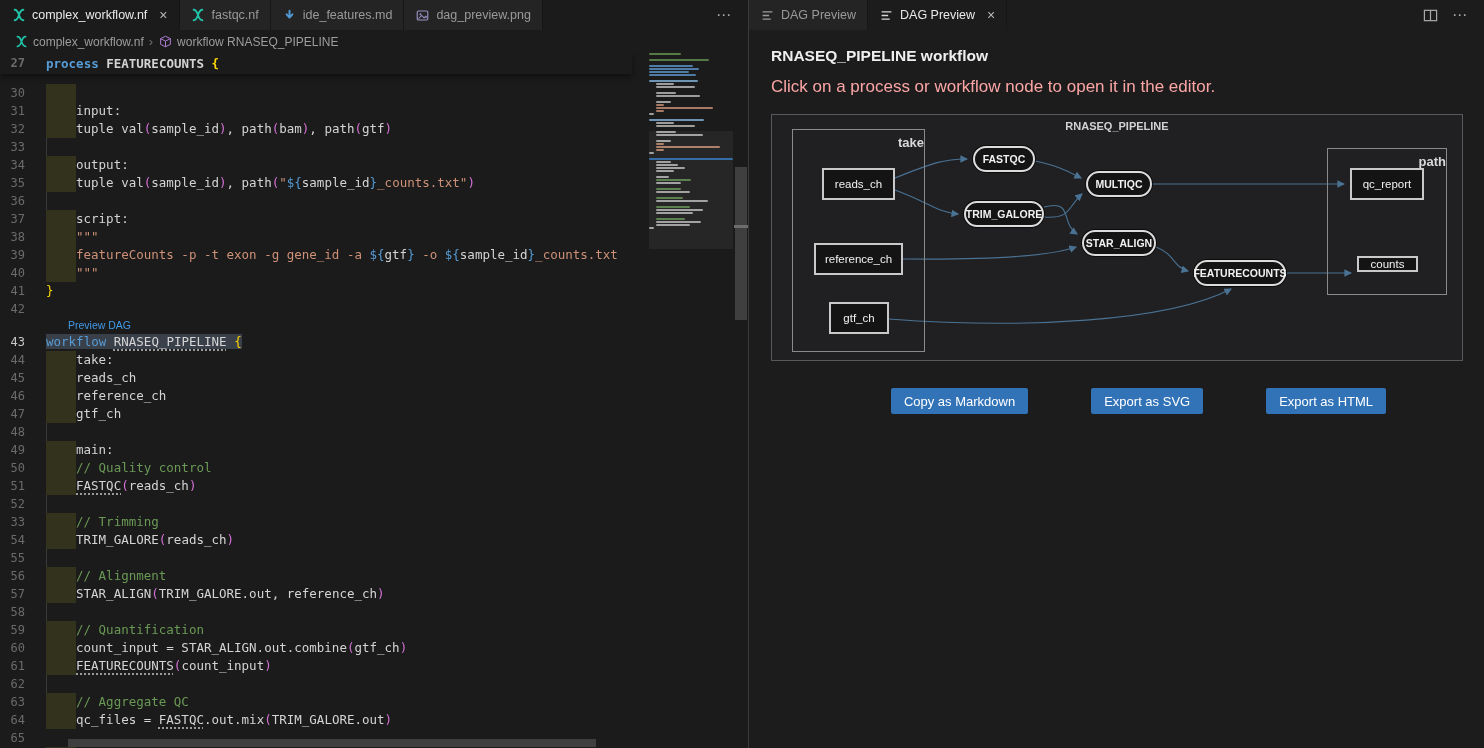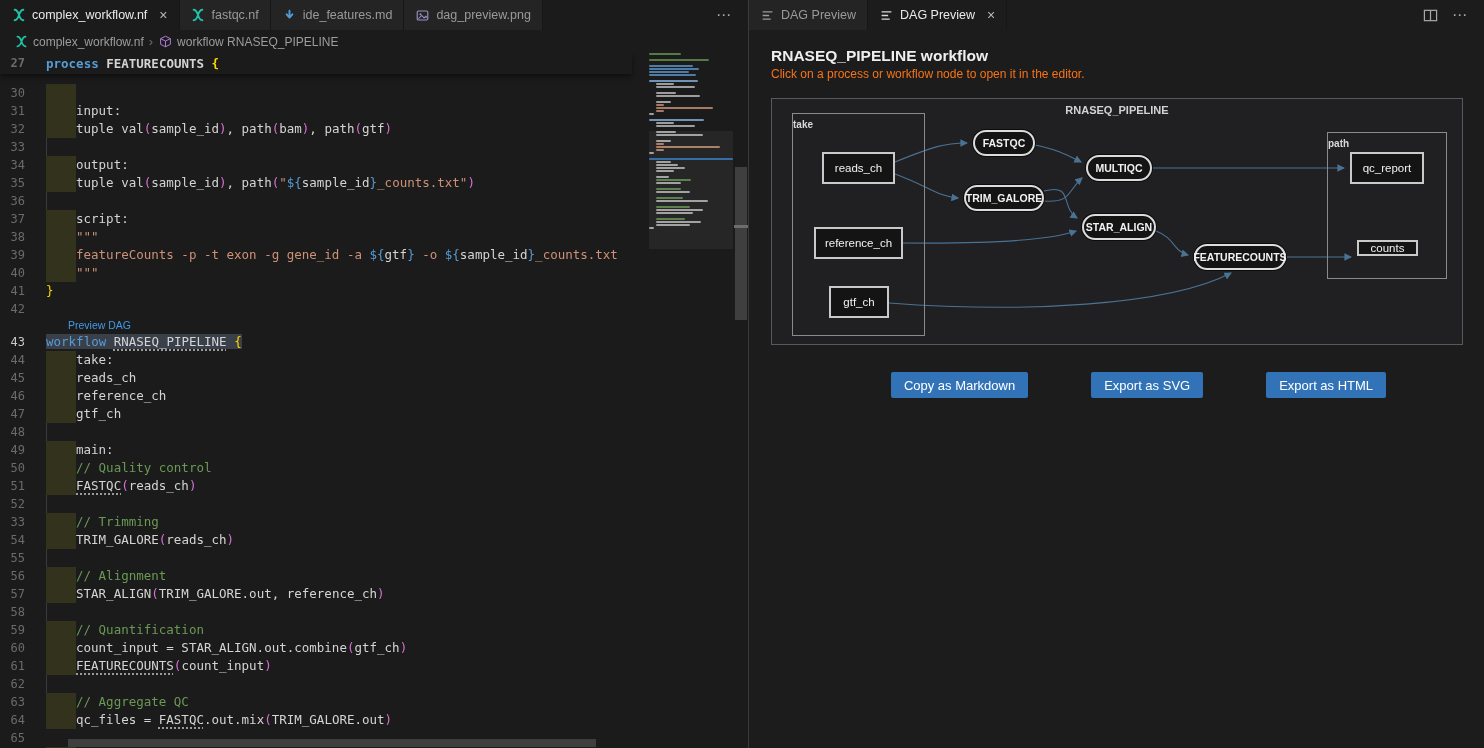"Click on a process or" .panel-sub { color: #f97316 -> #fca5a5; font-size: 12px -> 17px; margin-top: 2px -> 12px }
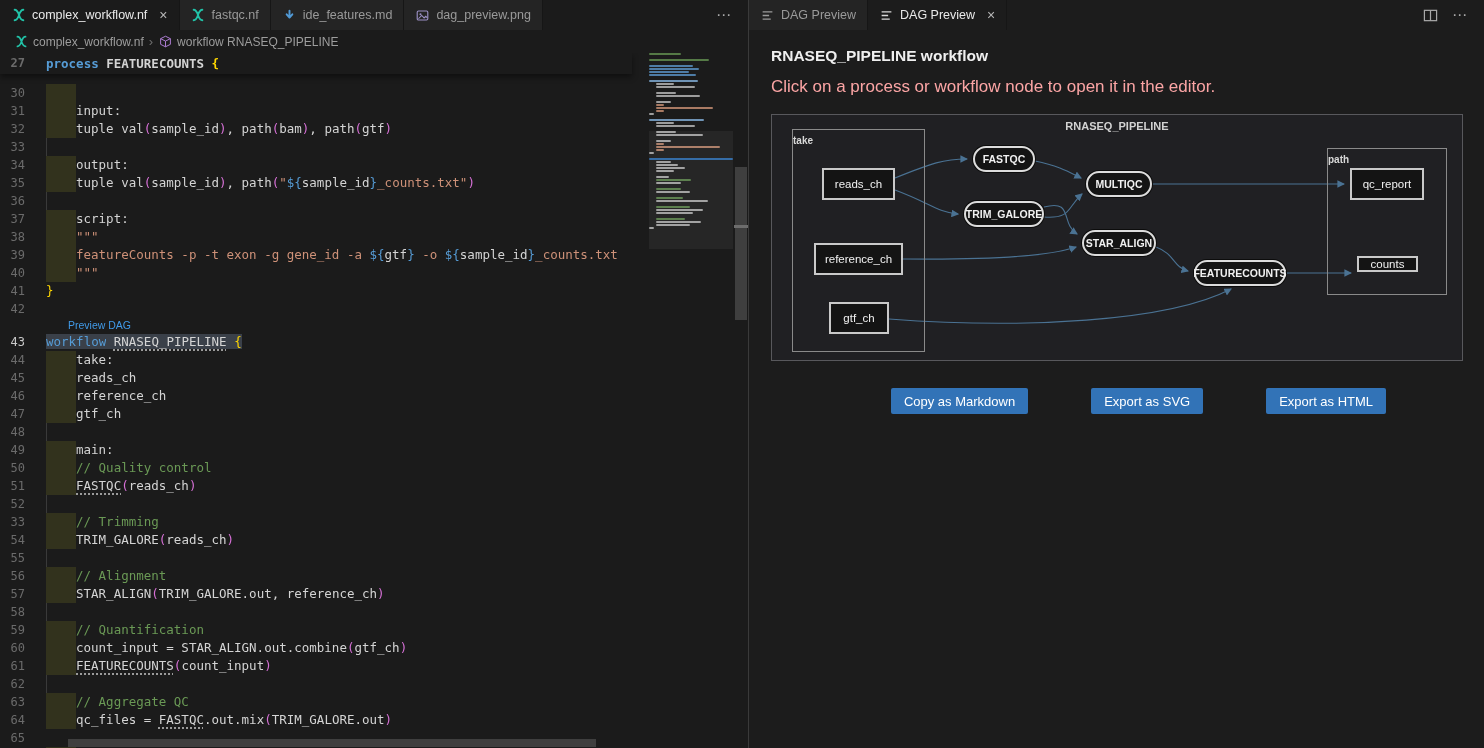"take" .dag-group .glabel { font-size: 10px -> 13px; text-align: left -> right }
